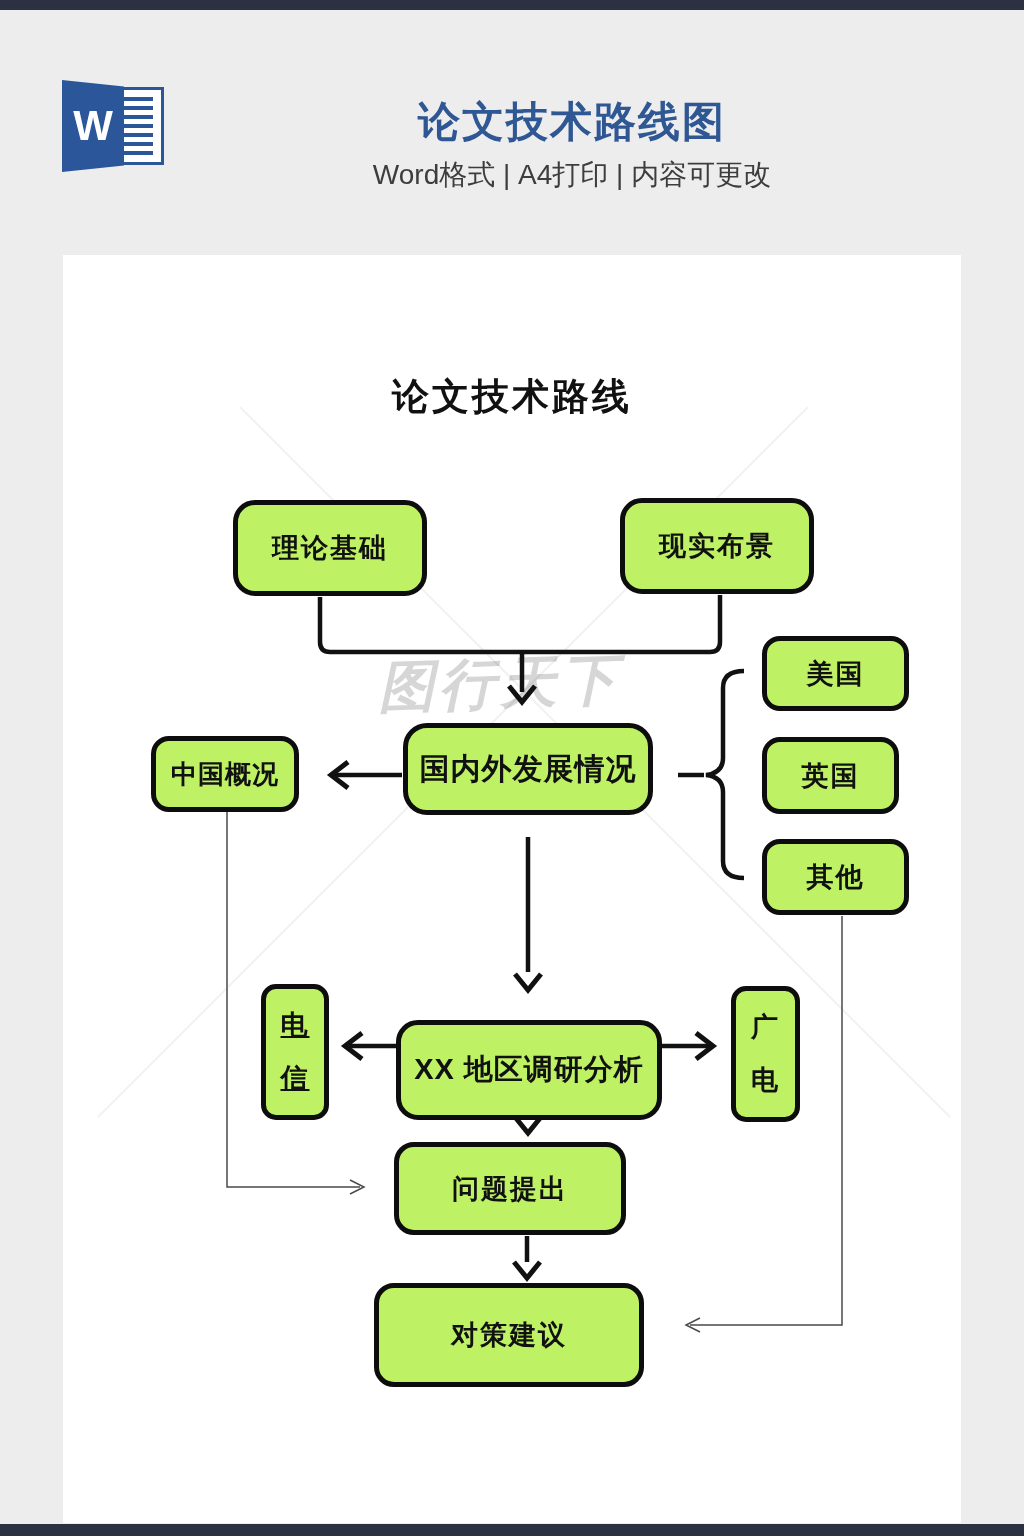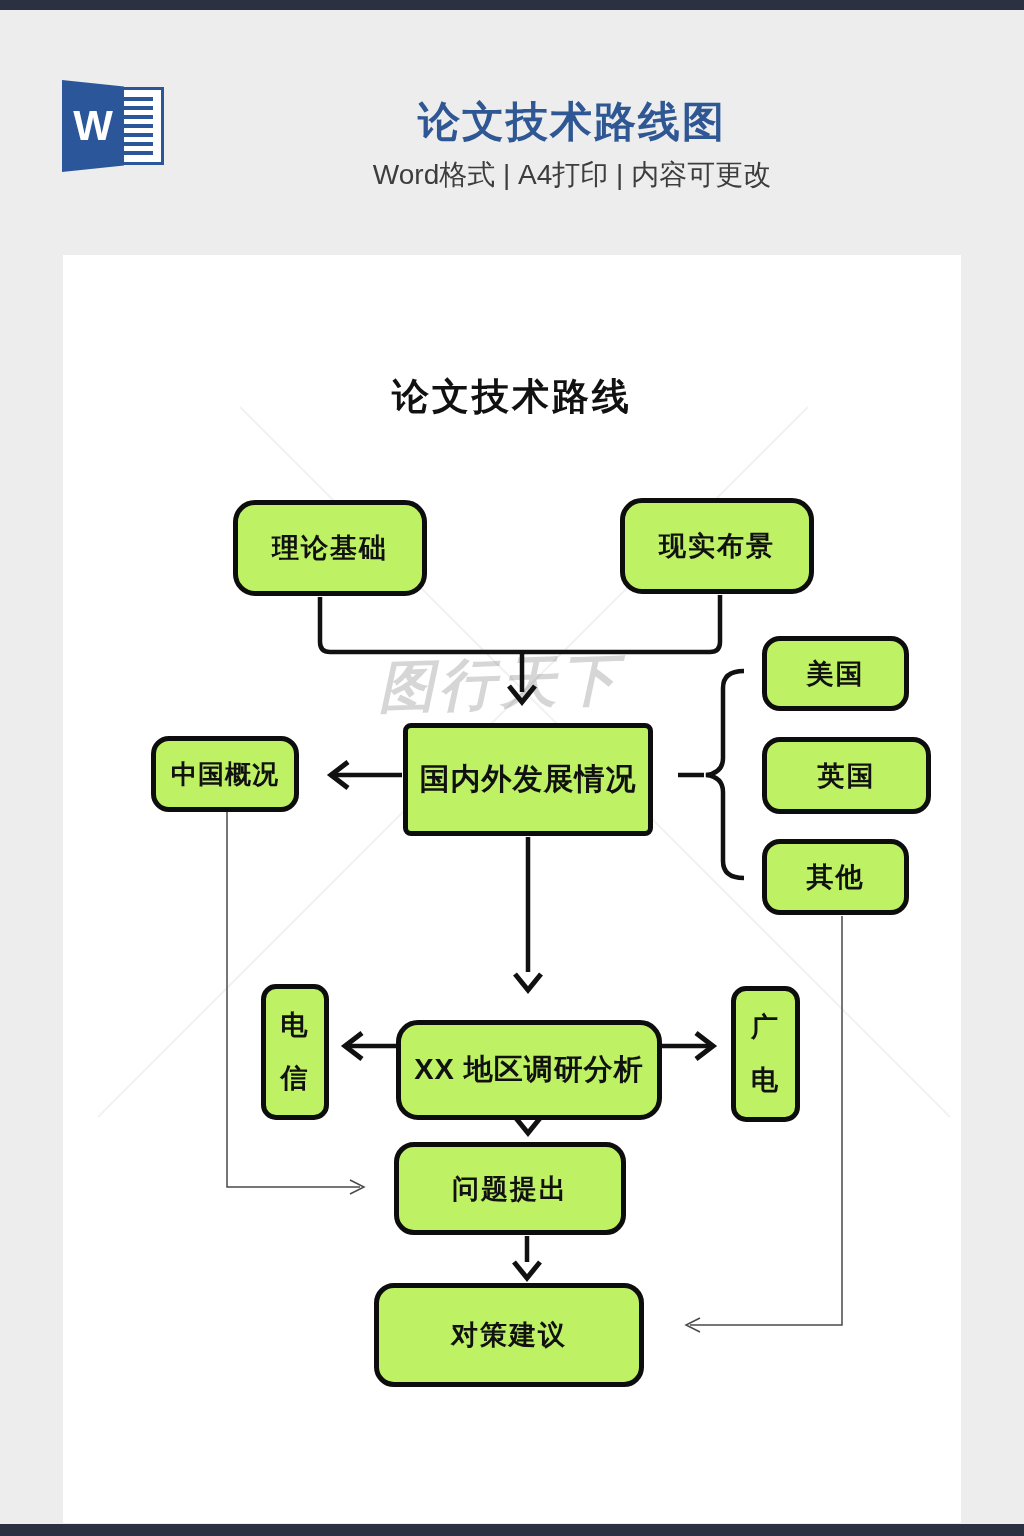"国内外发展情况" .n-dev { border-radius: 8px -> 24px; height: 113px -> 92px }
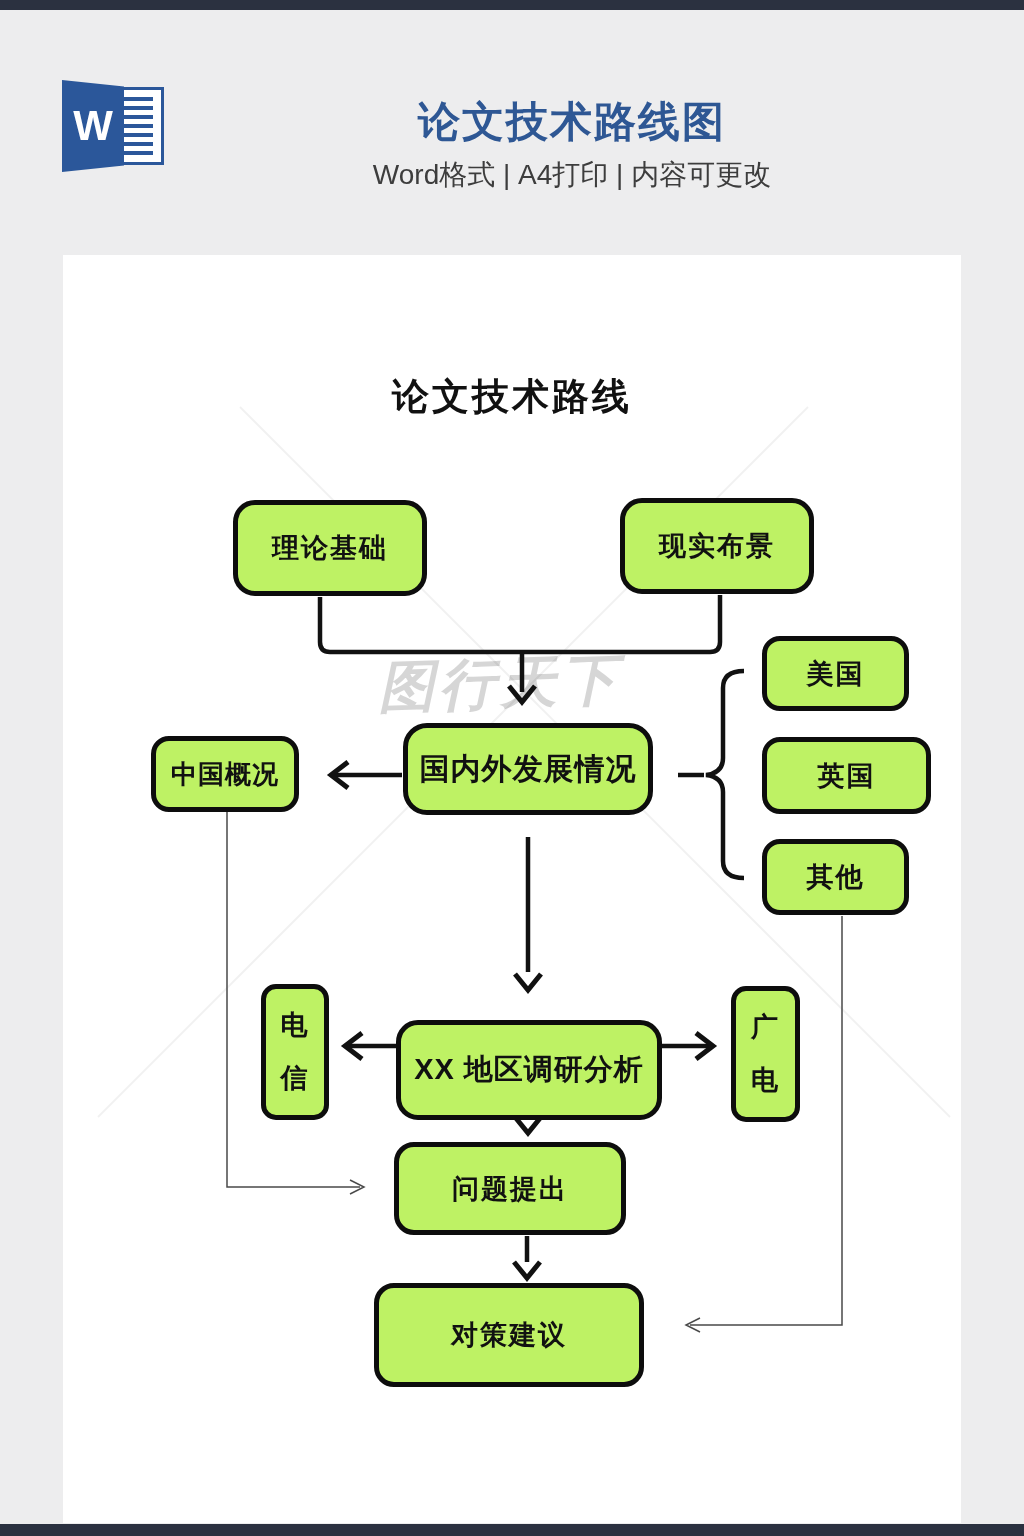"英国" .n-uk { width: 169px -> 137px }
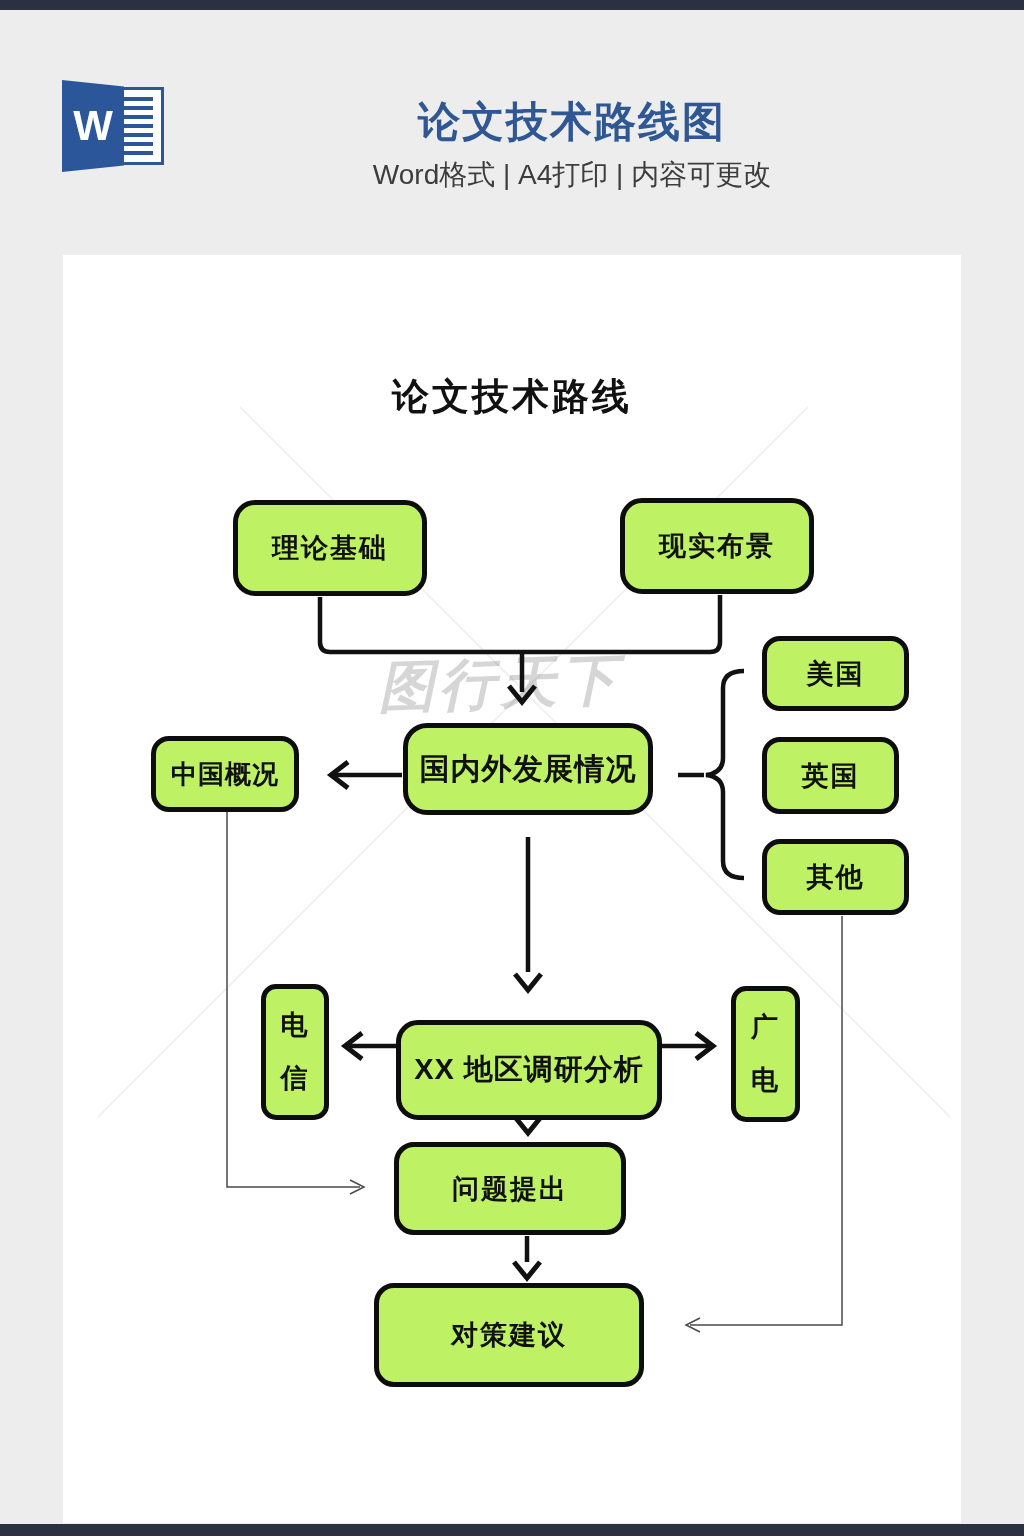"电信" .n-telecom { text-decoration: none -> underline }
